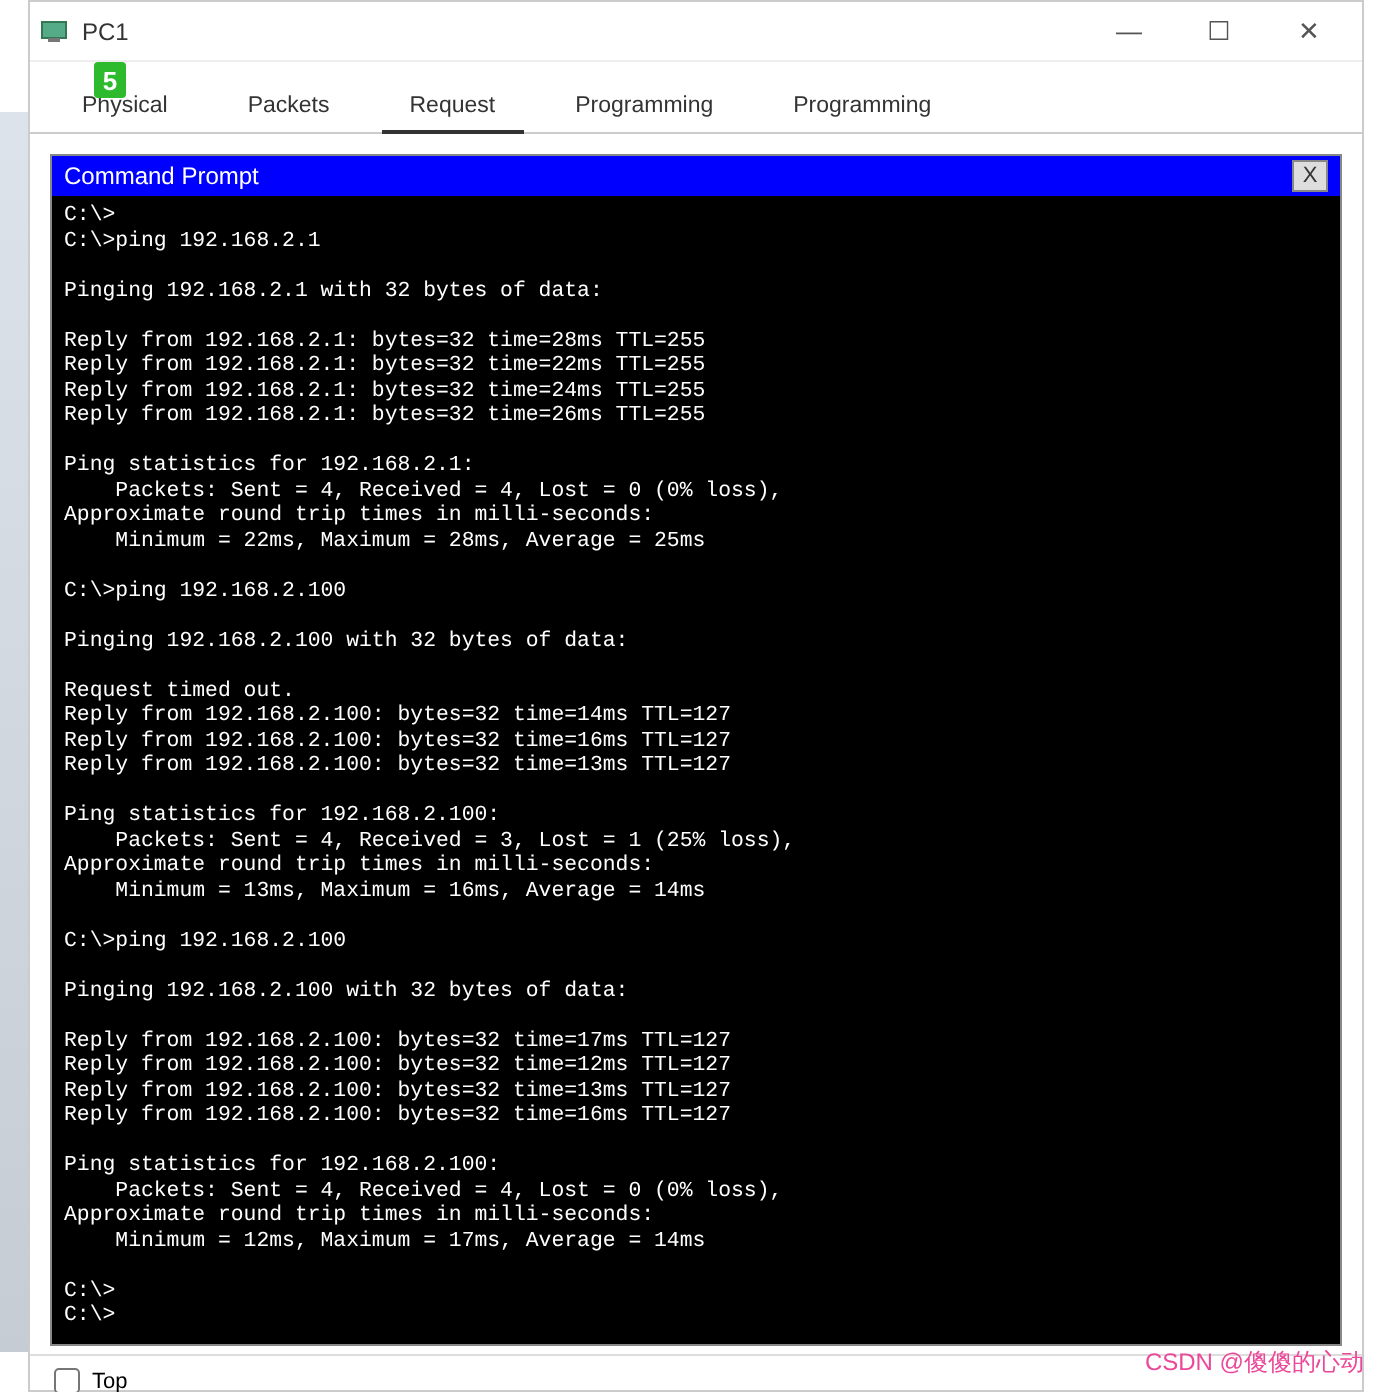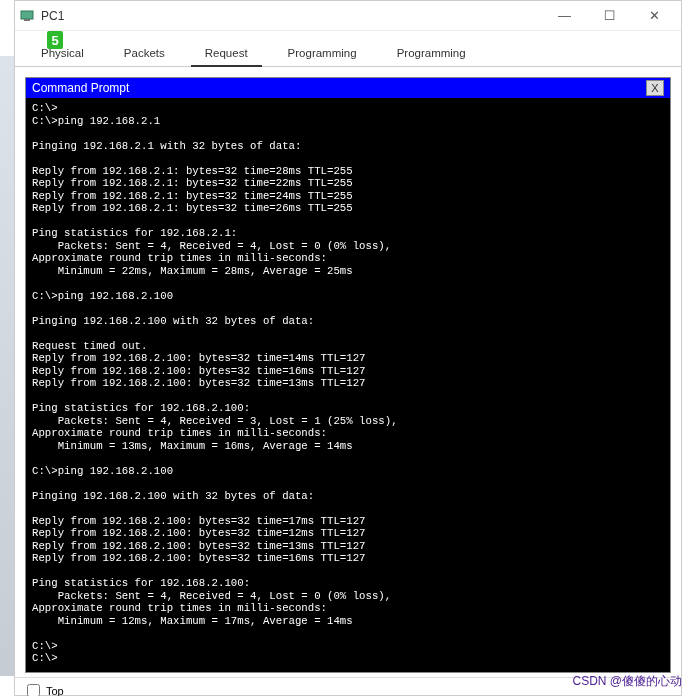"CSDN @傻傻的心动" .watermark { color: #4c1d95 -> #ec4899 }
